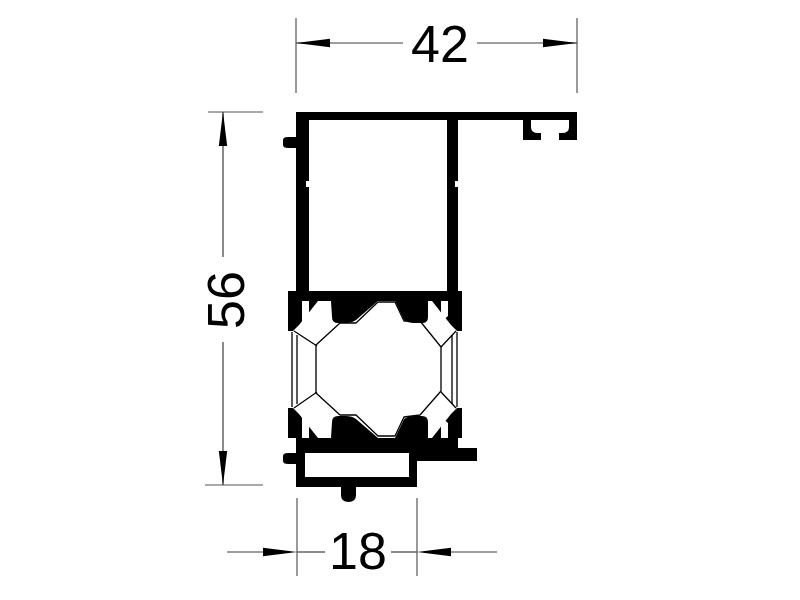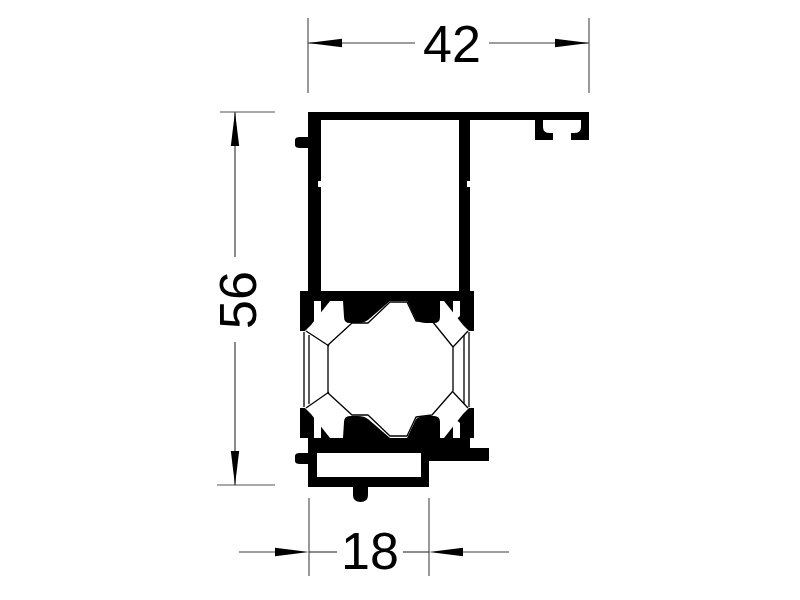"42" .stage { margin-left: 12px -> none }
